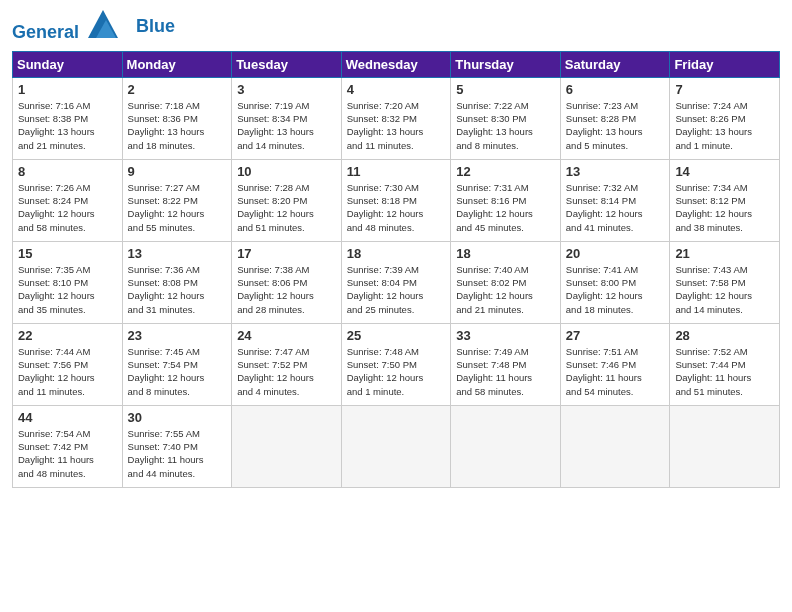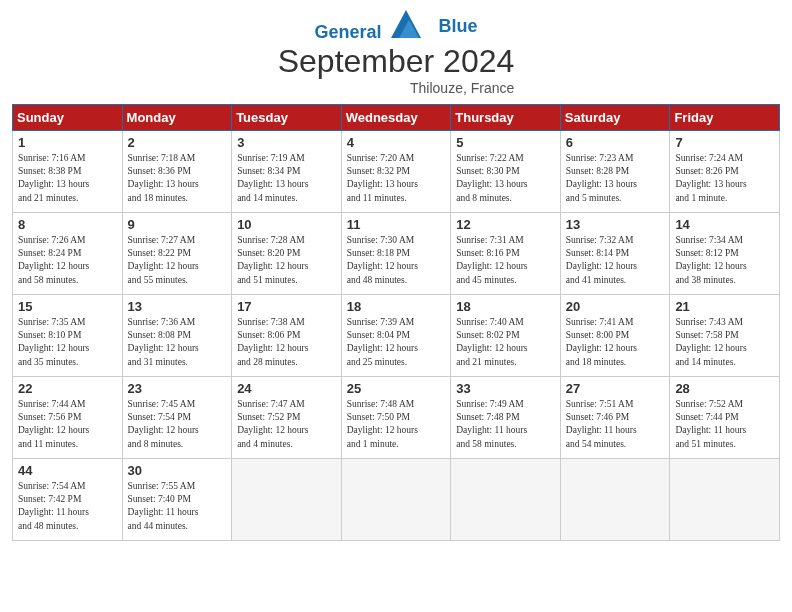"General" .header { align-items: center -> flex-start; flex-direction: column -> none }
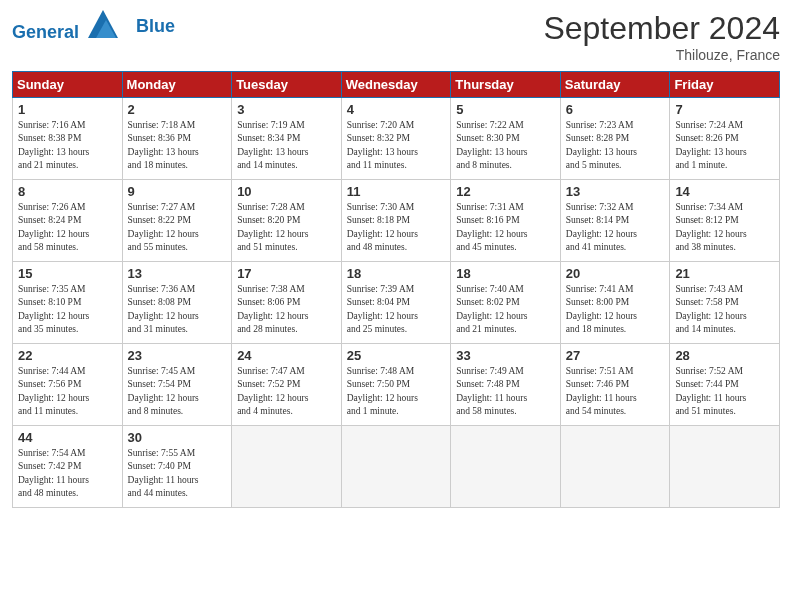"September 2024" div.title-area { html: <div> <div>September 2024</div> <div>Thilouze, France</div> </div> -> none }
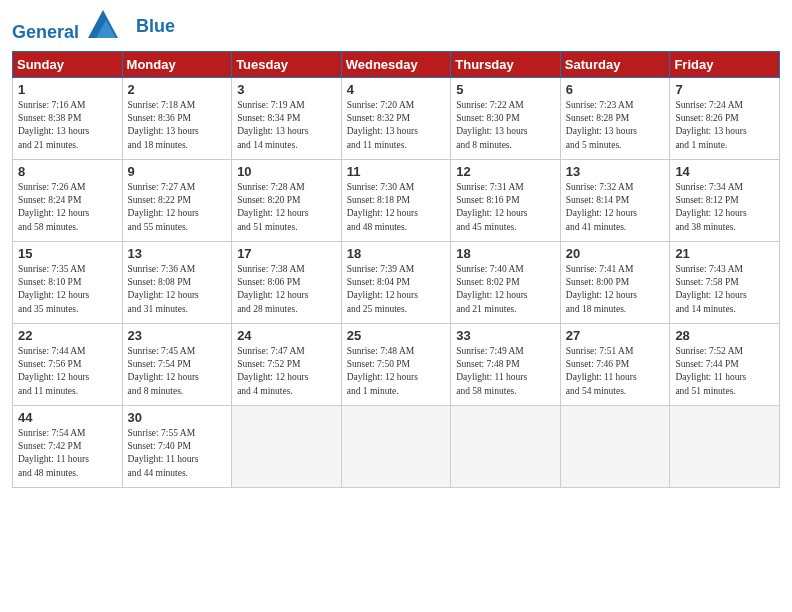"Sunday" th { background-color: #b91c1c -> #4c1d95 }
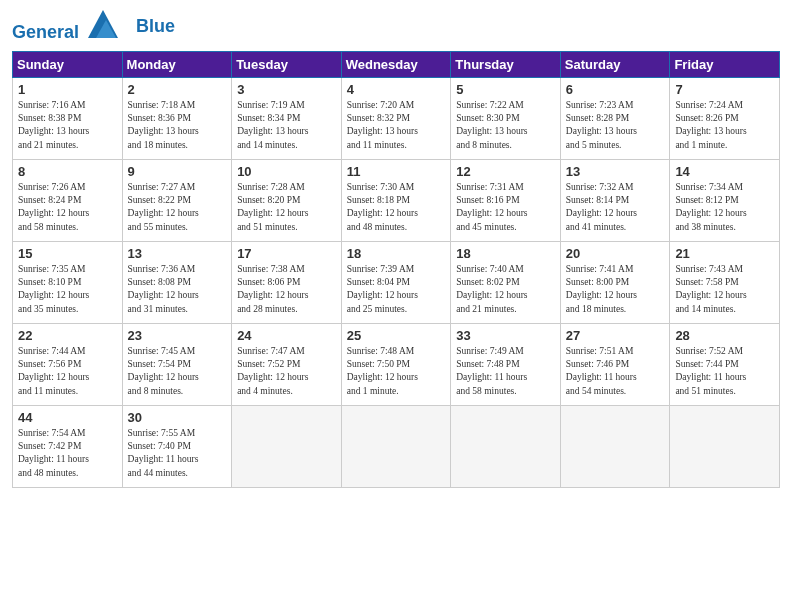"Sunrise: 7:16 AM" .day-info { font-family: Liberation Serif, serif -> none }
